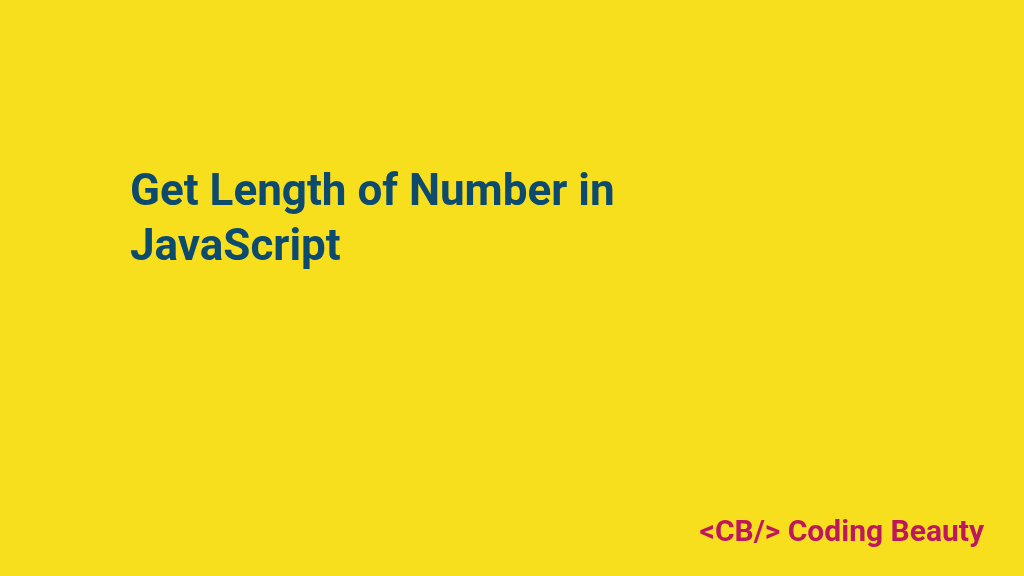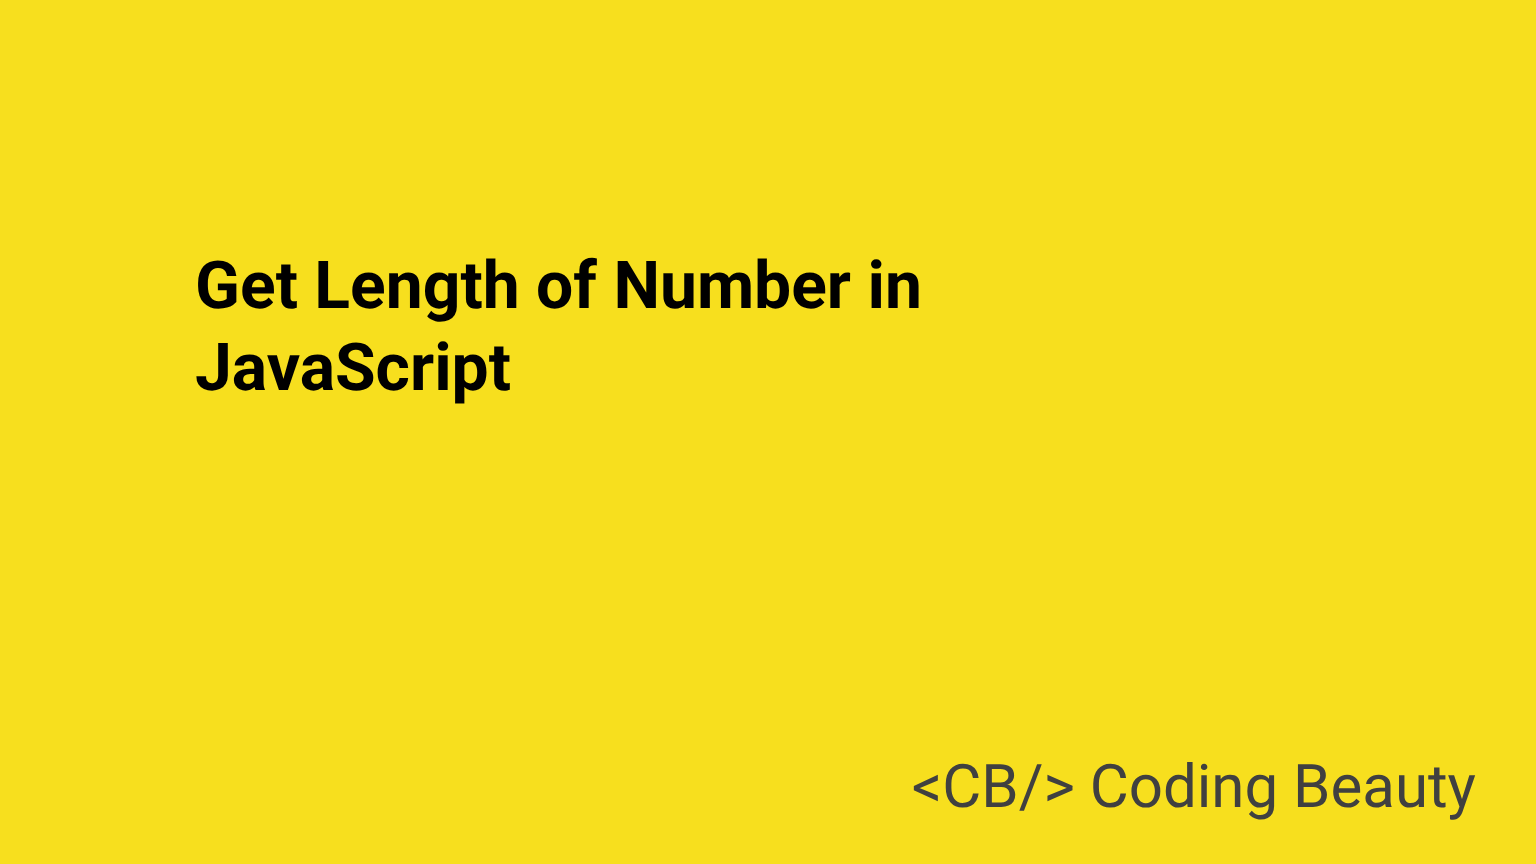"Get Length of Number in" .title { color: #000000 -> #0c4a6e }
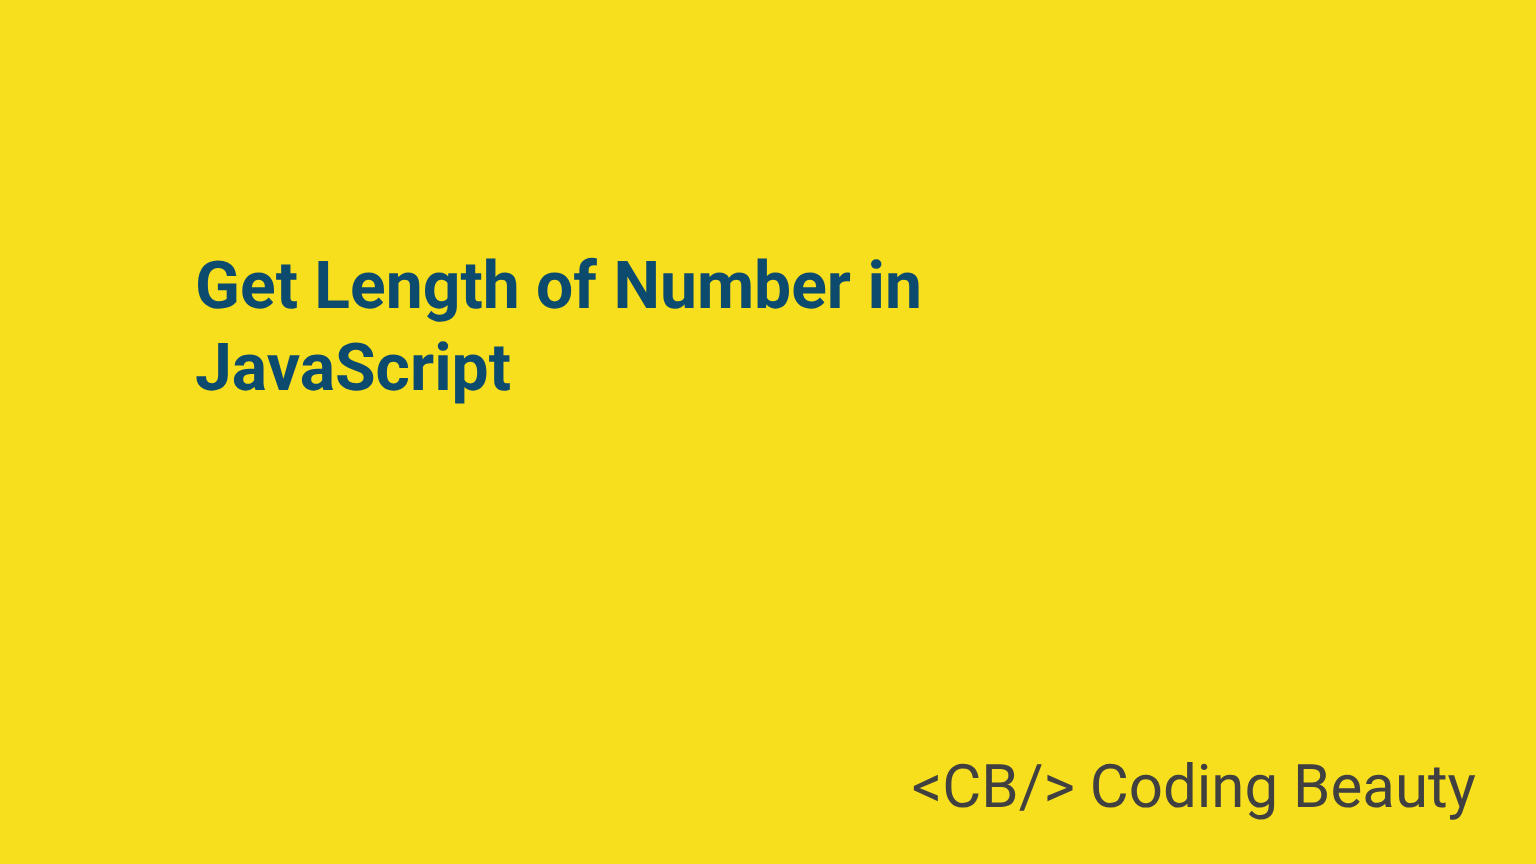"<CB/> Coding Beauty" .brand { color: #404040 -> #be185d; font-size: 40px -> 30px; font-weight: 400 -> 700 }
